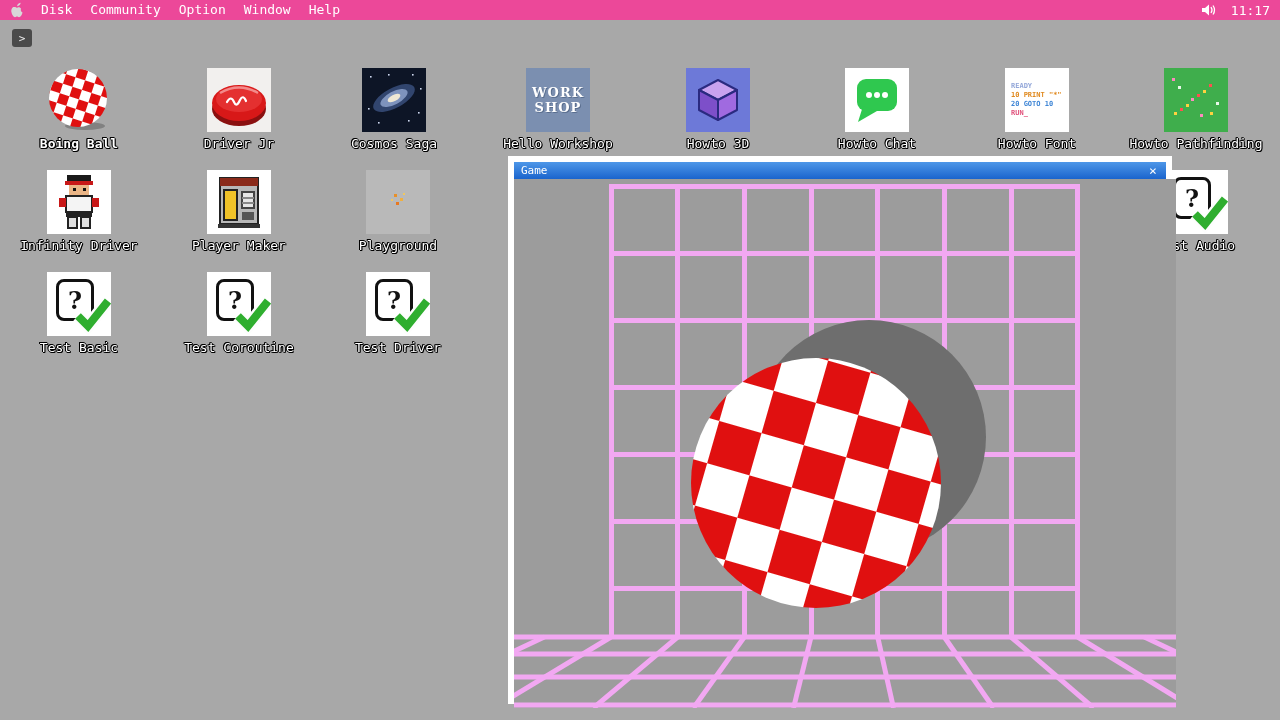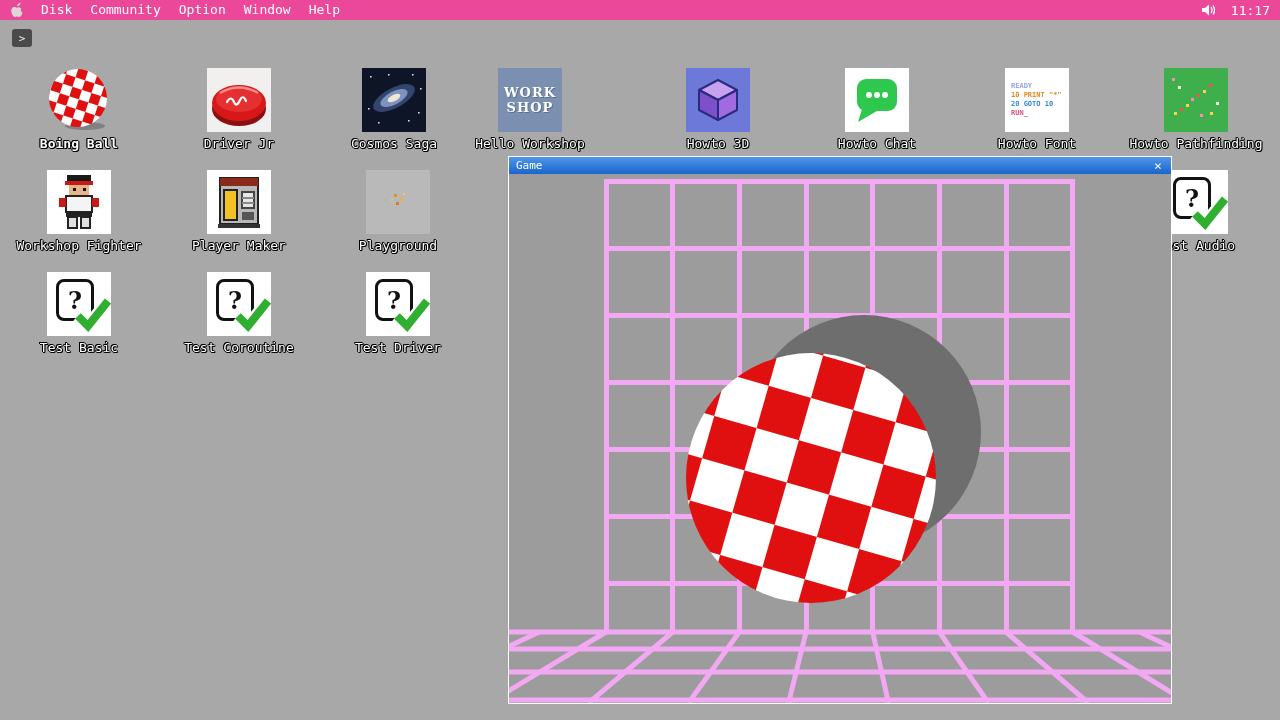"WORK" div.icon-cell { left: 450px -> 478px }
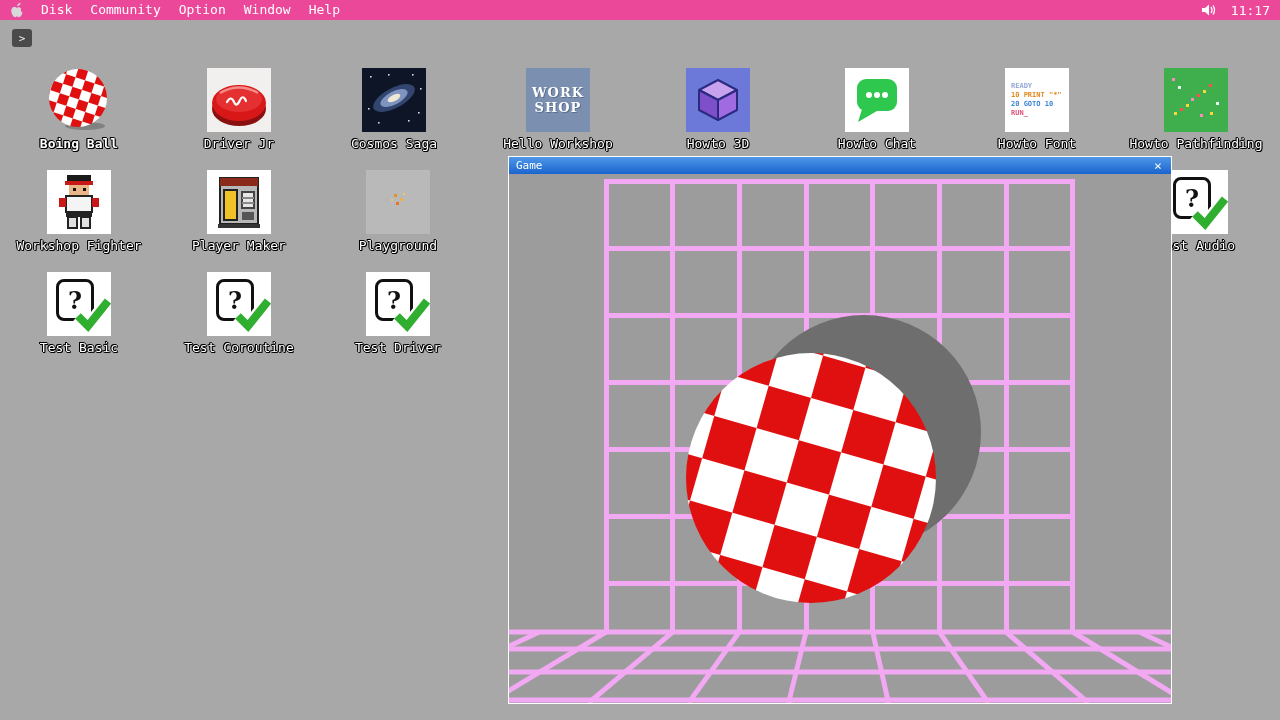"Game" .window { border: 1px solid #ffffff -> 6px solid #ffffff }
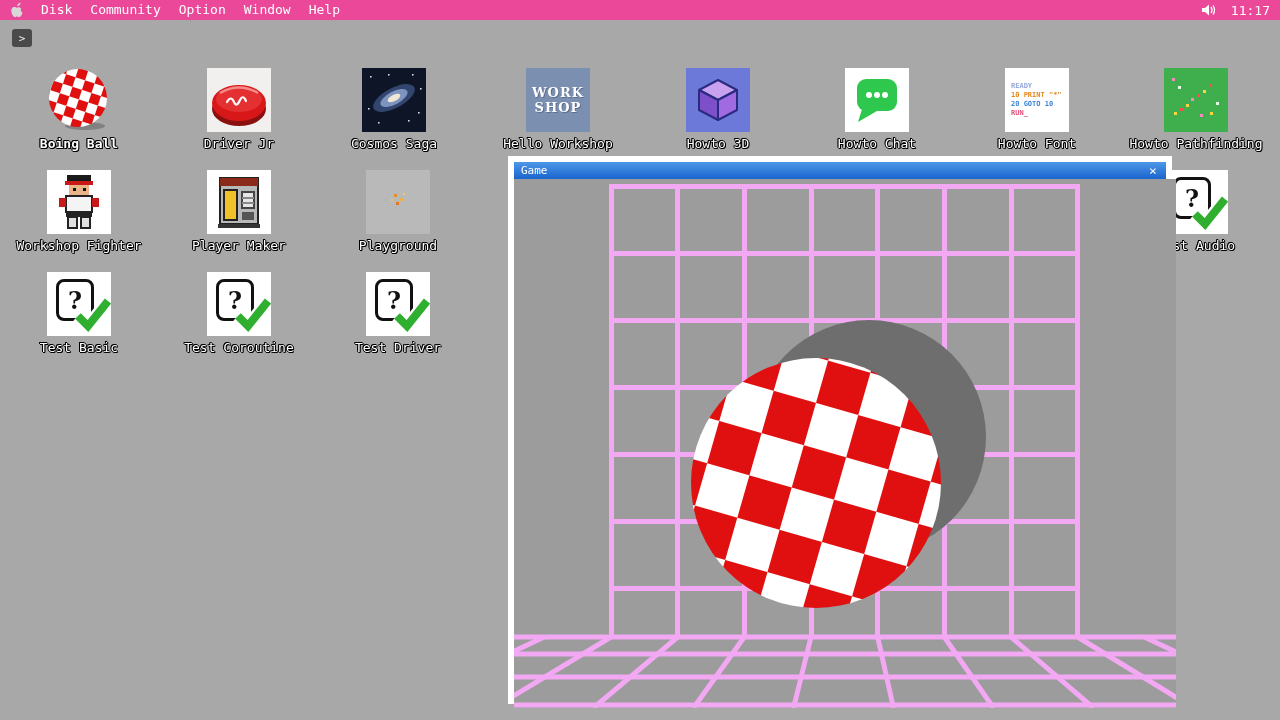"Workshop Fighter" div.icon-label { text: Workshop Fighter -> Infinity Driver }
